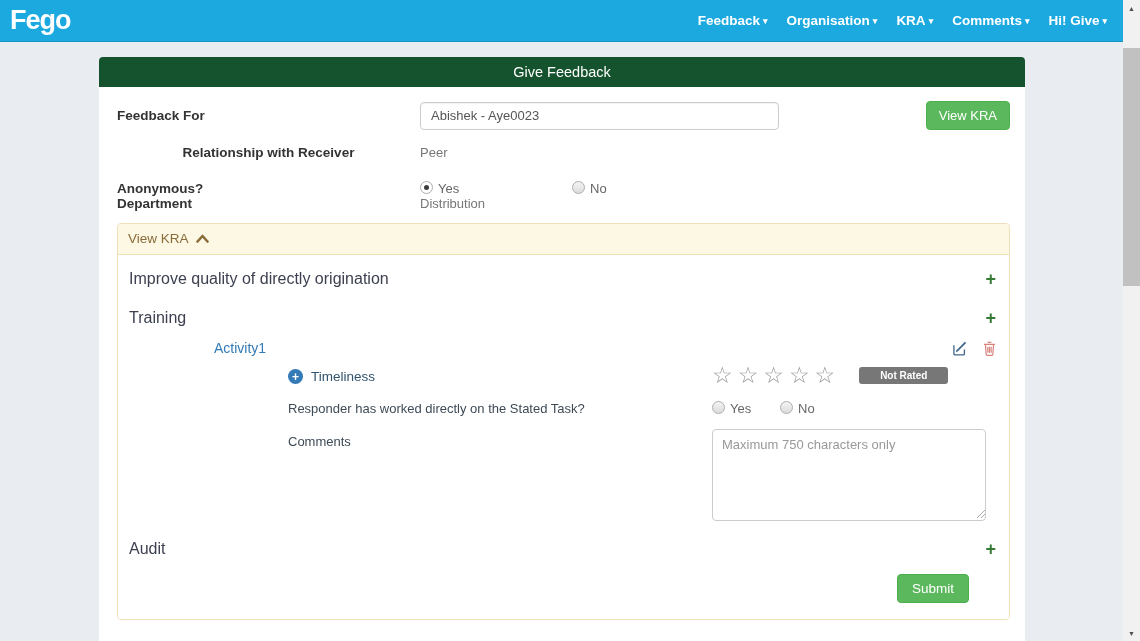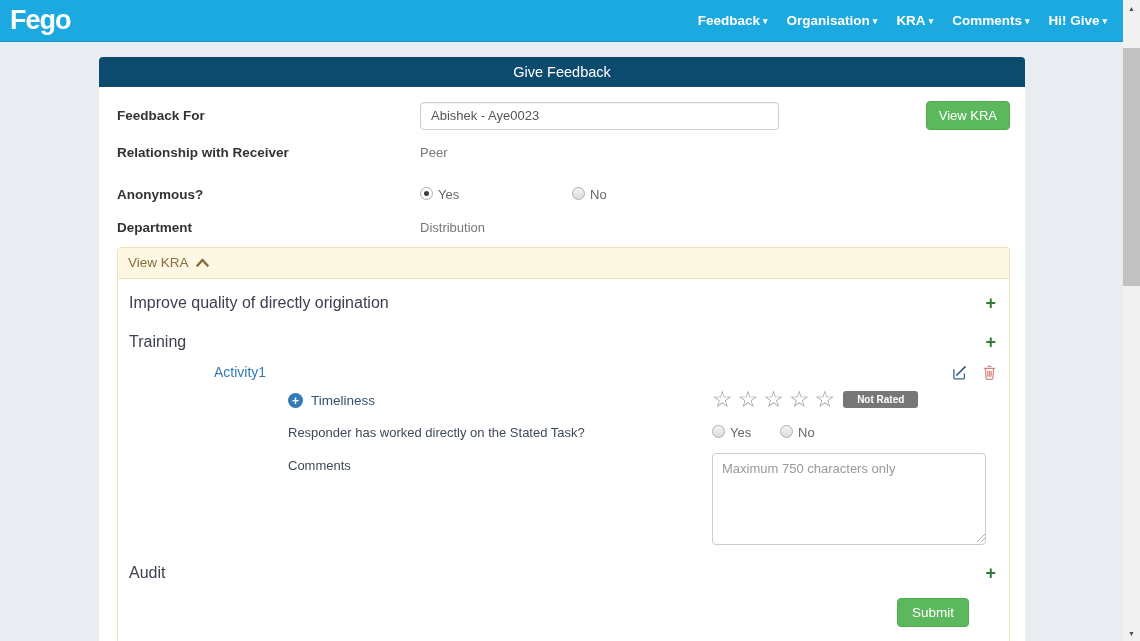"Give Feedback" .main-header { background: #0c4a6e -> #14532d }
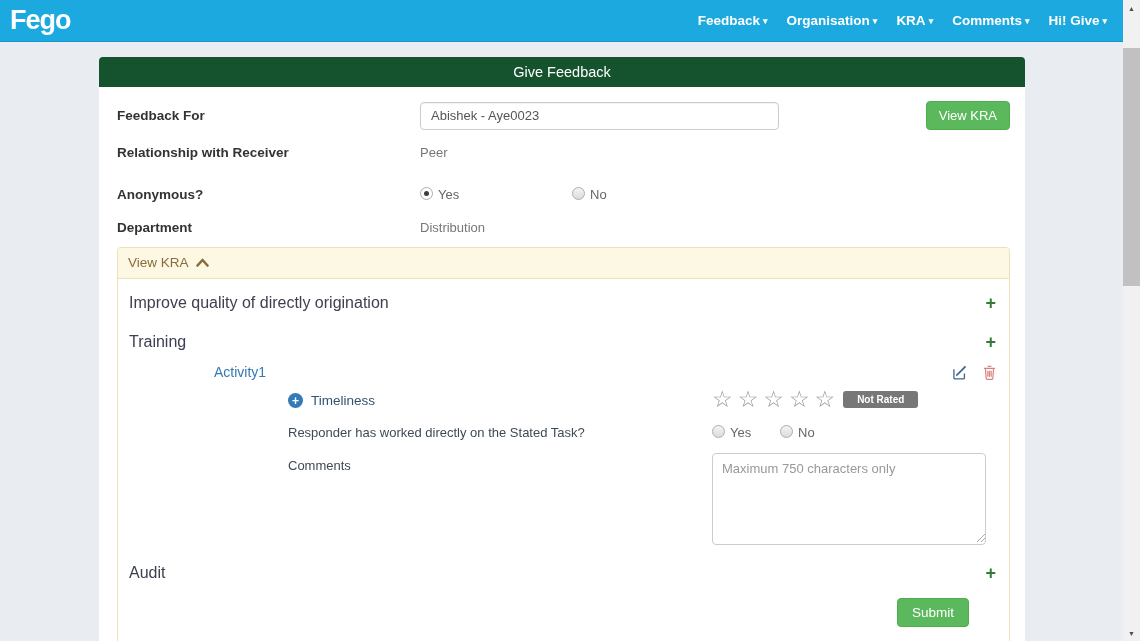"Relationship with Receiver" .form-row.r2 { margin-bottom: 27px -> 21px; text-align: none -> center }
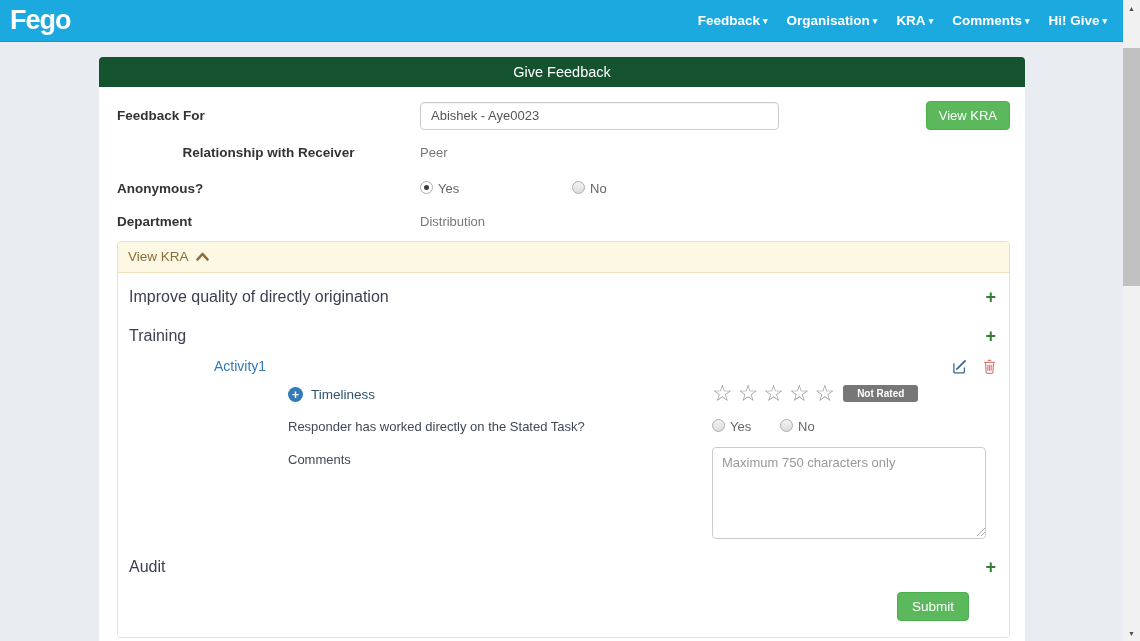"Anonymous?" .form-row.r3 { margin-bottom: 18px -> none }
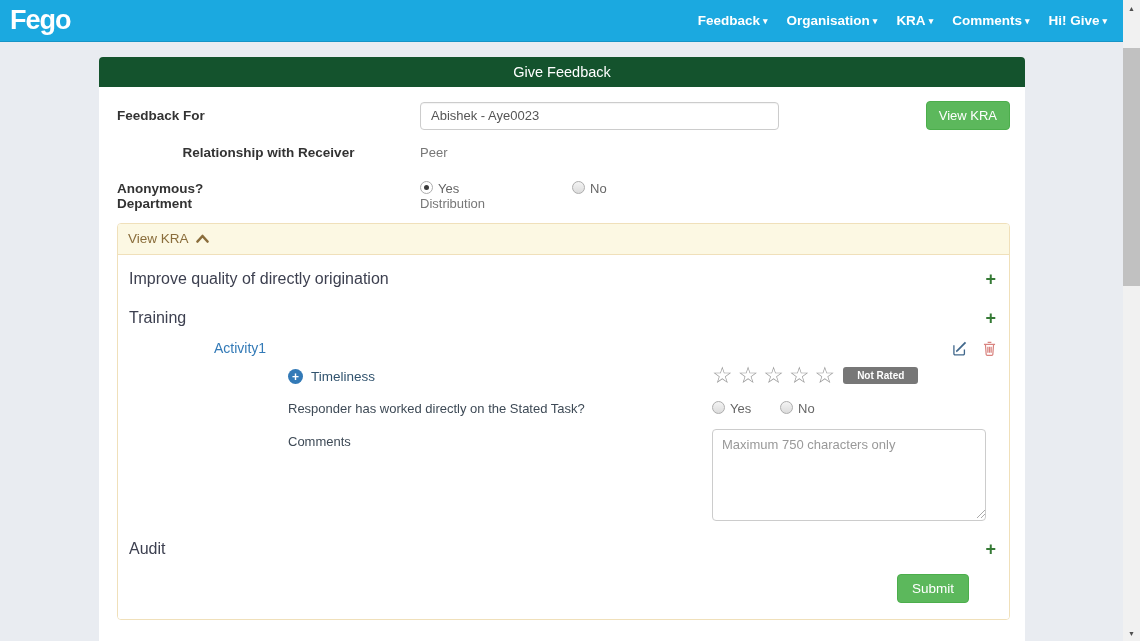"Not Rated" .badge-notrated { margin-left: 3px -> 19px; padding: 3px 14px -> 3px 21px }
